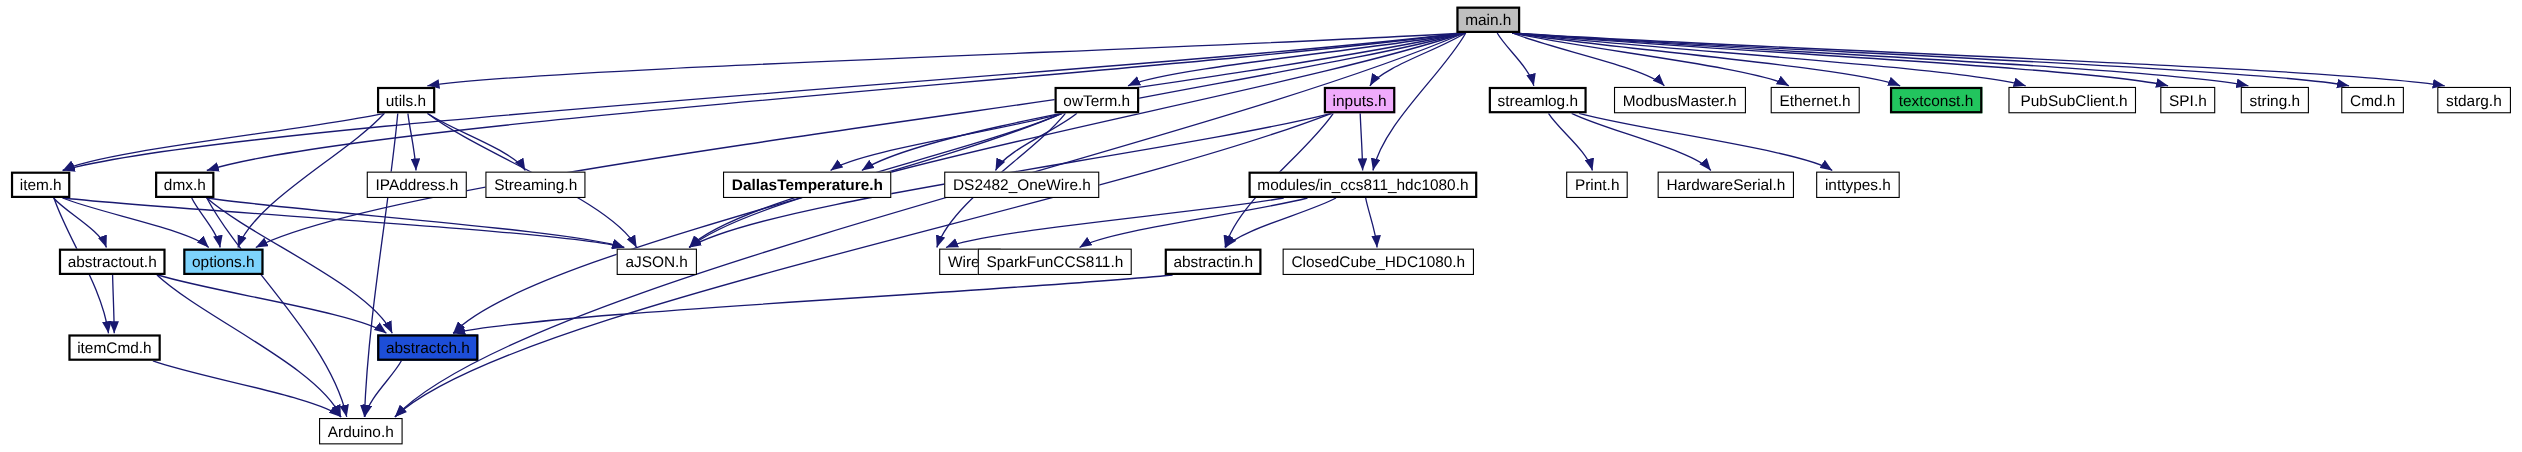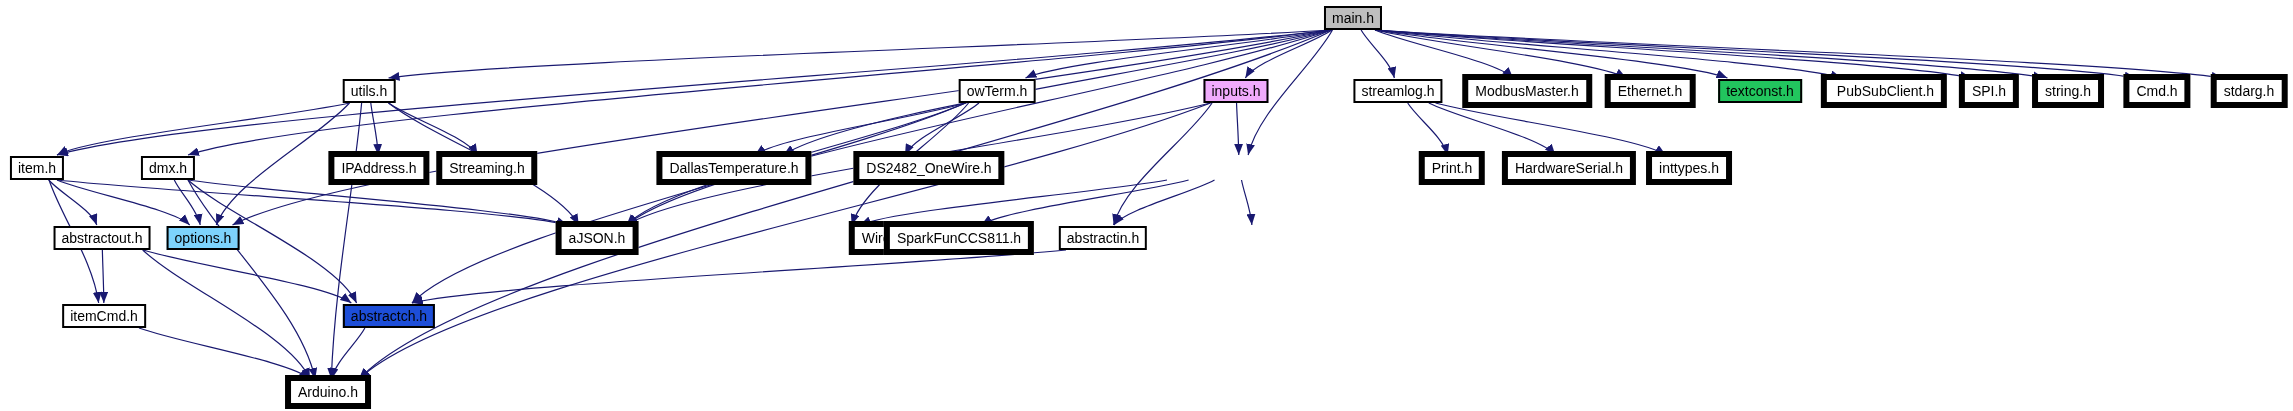"ModbusMaster.h" .node { border: 6px solid #d946ef -> 1px solid #d946ef }
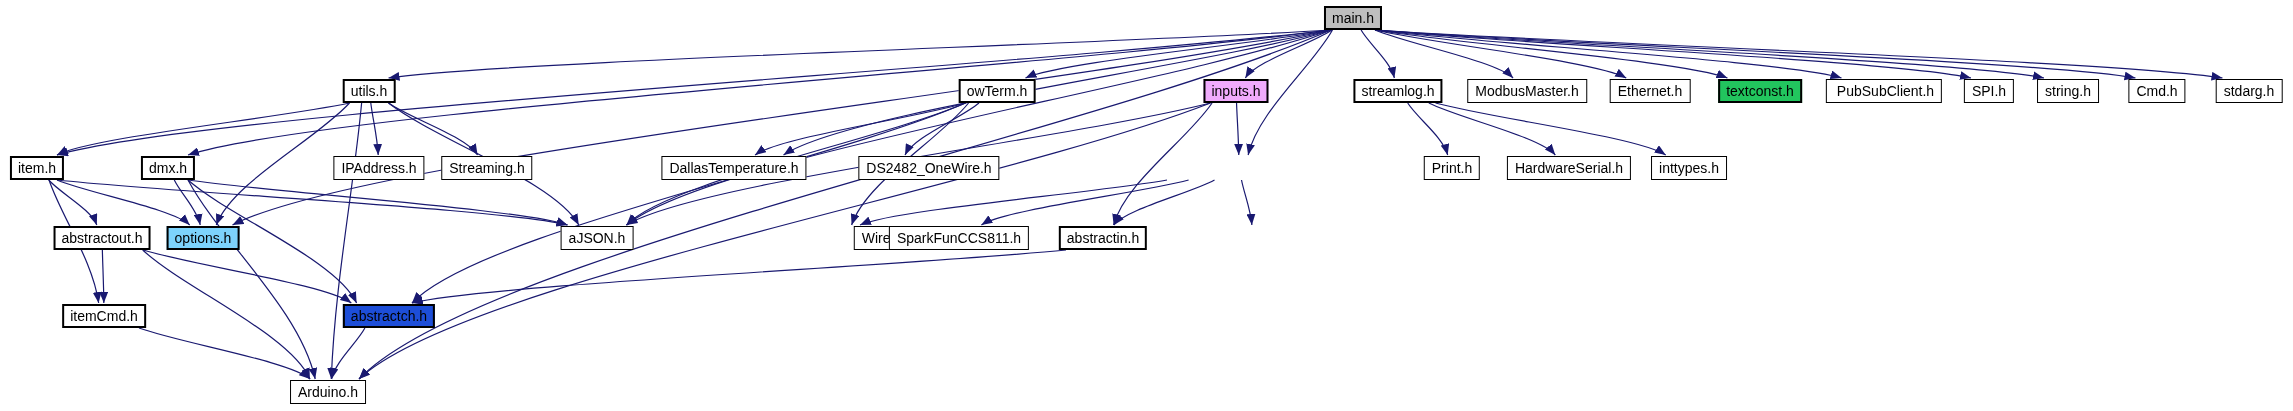"DallasTemperature.h" div.node { font-weight: none -> bold }
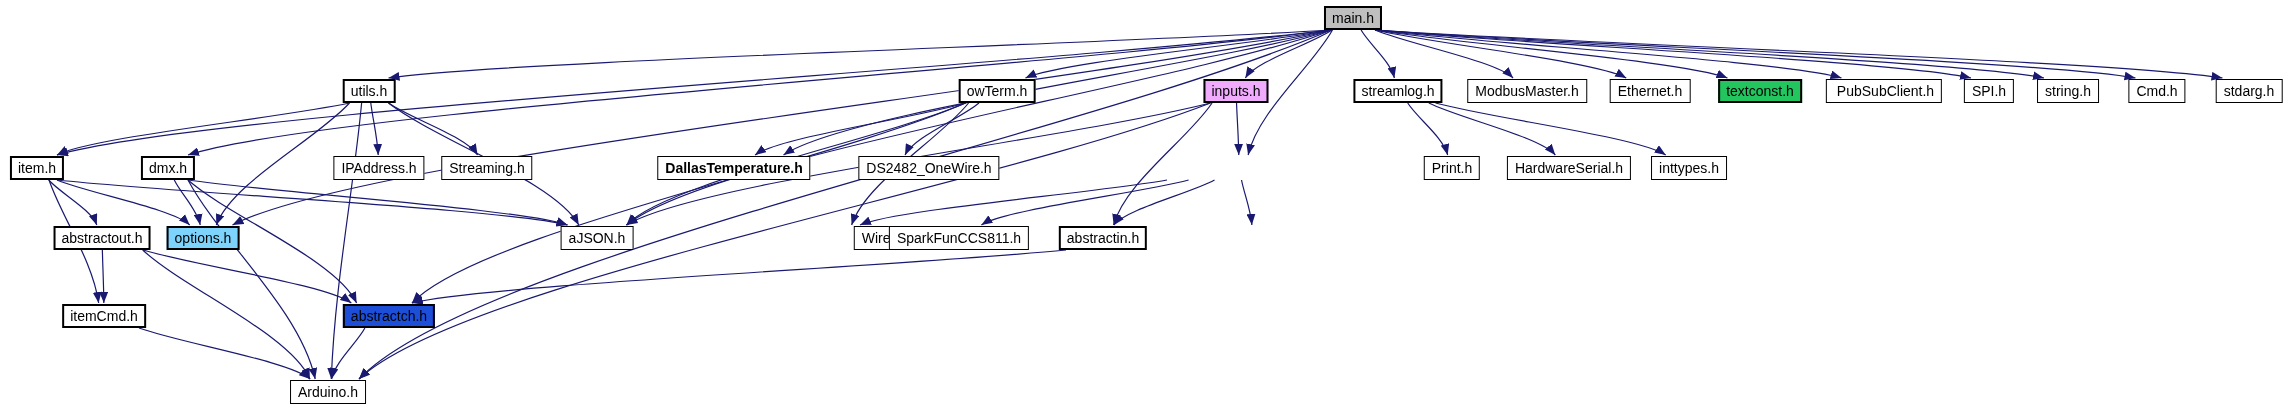"modules/in_ccs811_hdc1080.h" div.node { html: none -> <div>modules/in_ccs811_hdc1080.h</div> }
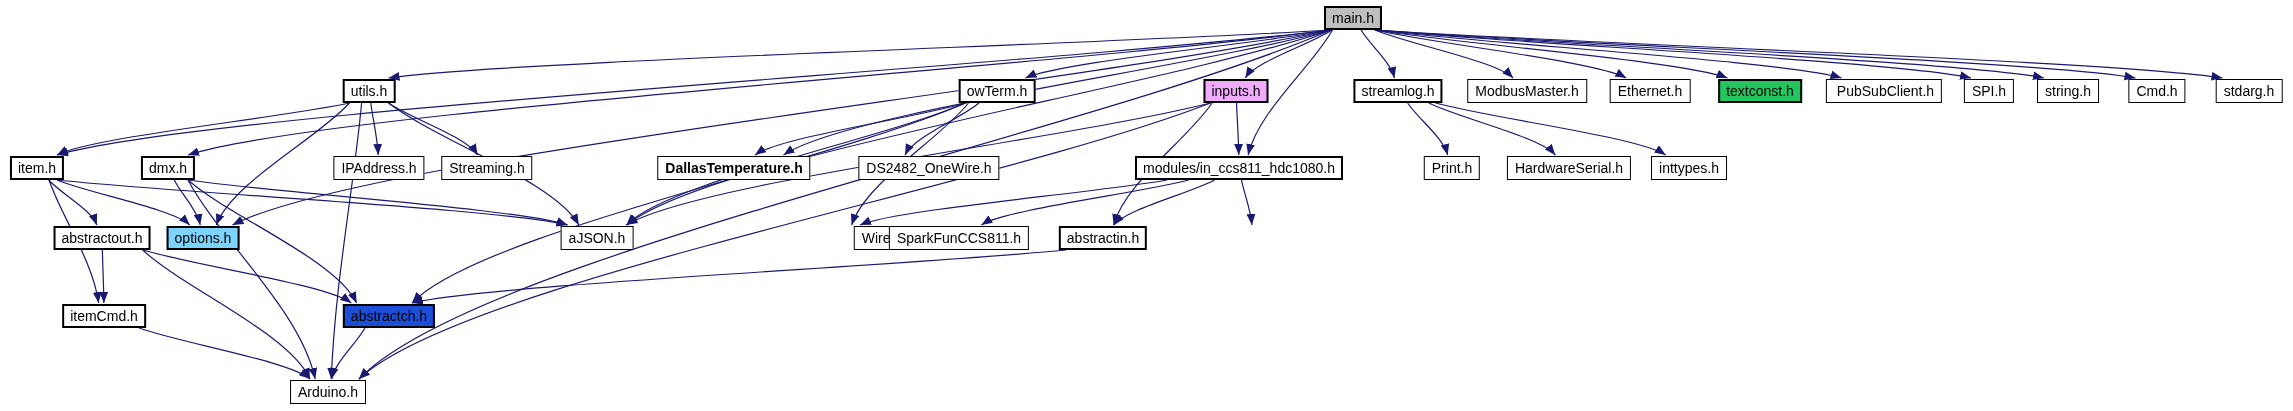"ClosedCube_HDC1080.h" div.node { html: none -> <div>ClosedCube_HDC1080.h</div> }
